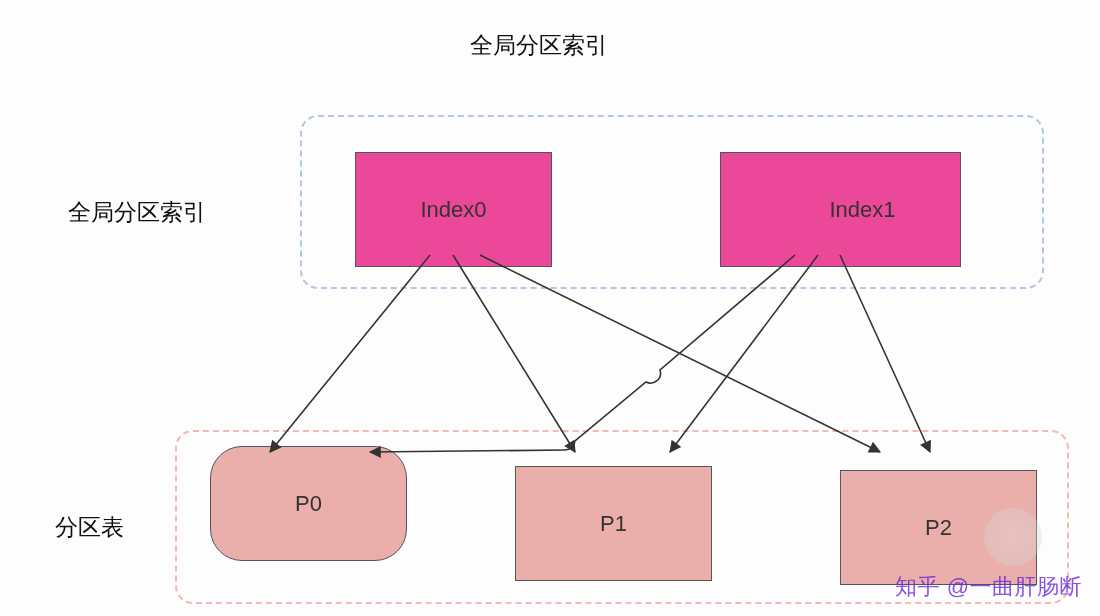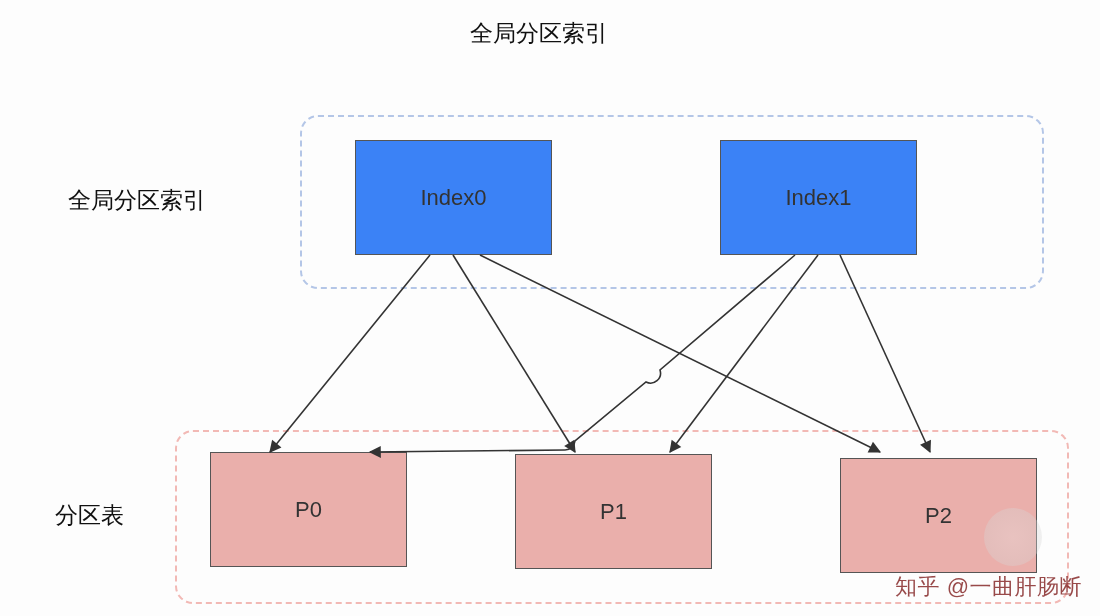"全局分区索引" .abs { margin-top: none -> 12px }
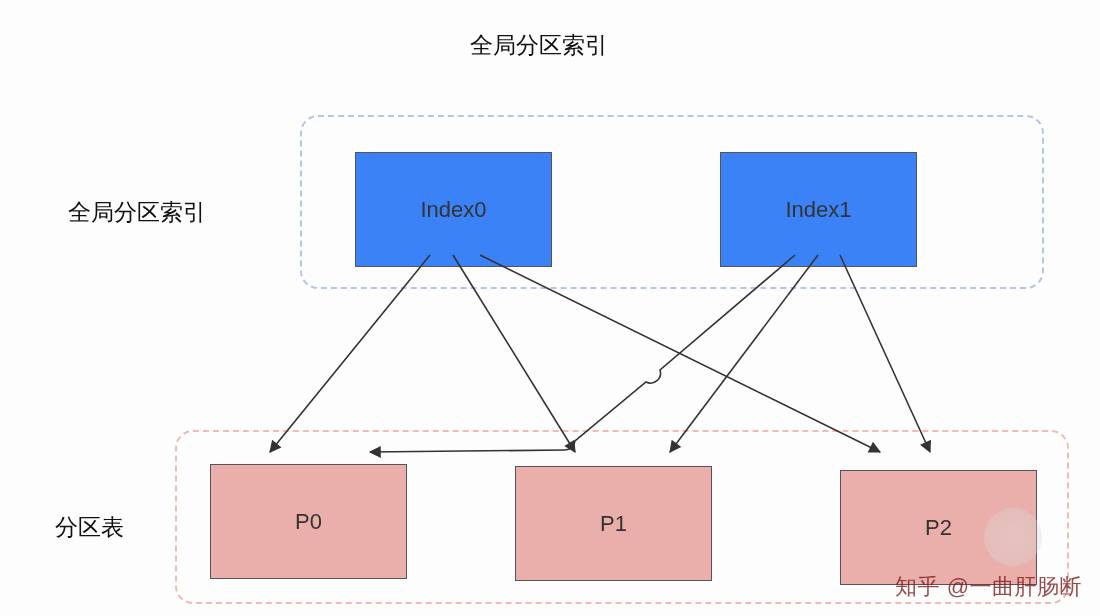"Index0" .green { background: #3b82f6 -> #ec4899 }
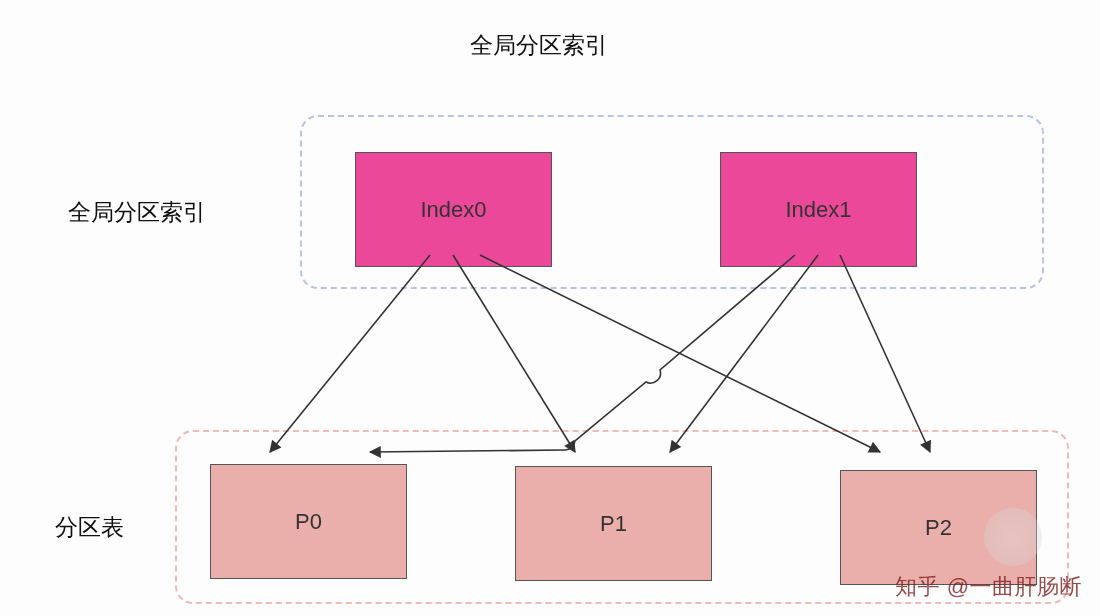"Index1" div.abs { padding-left: none -> 44px }
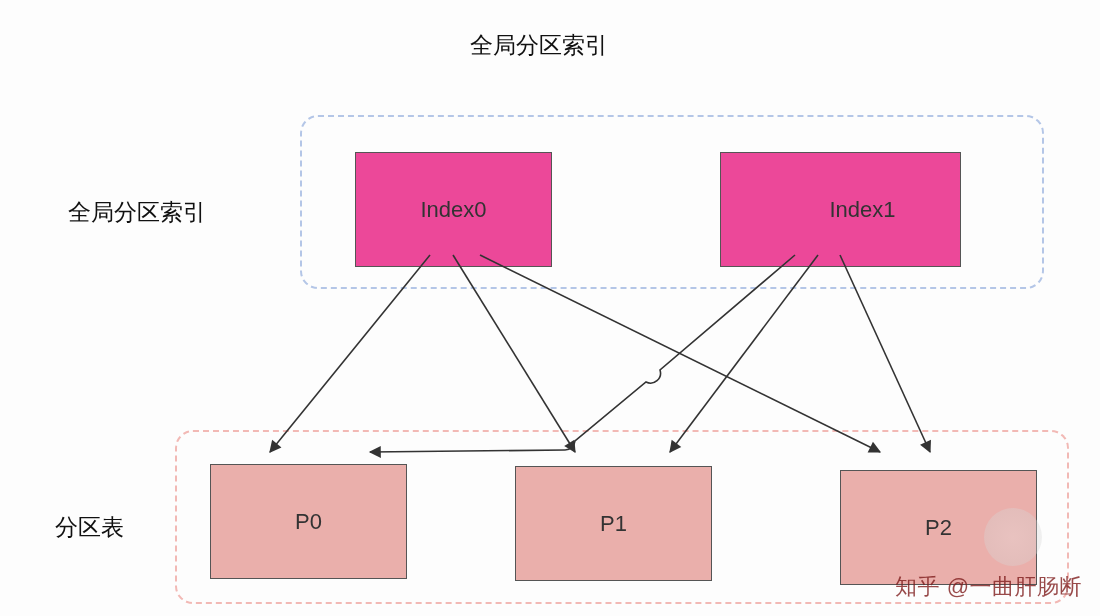"P0" div.abs { border-radius: none -> 32px; top: 452px -> 434px }
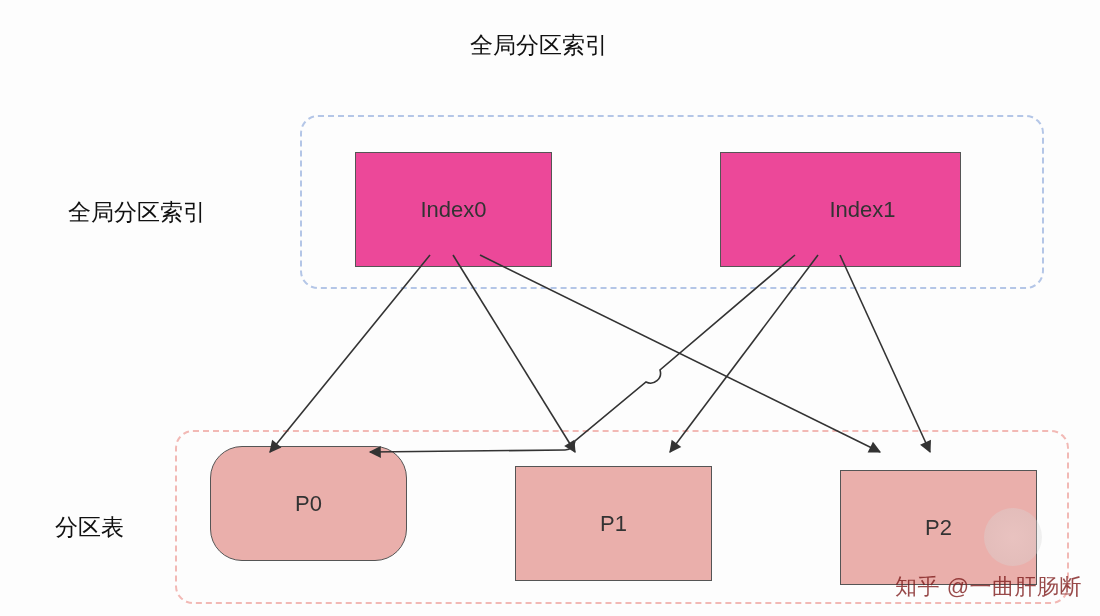"知乎 @一曲肝肠断" .watermark { color: #7f1d1d -> #6d28d9 }
